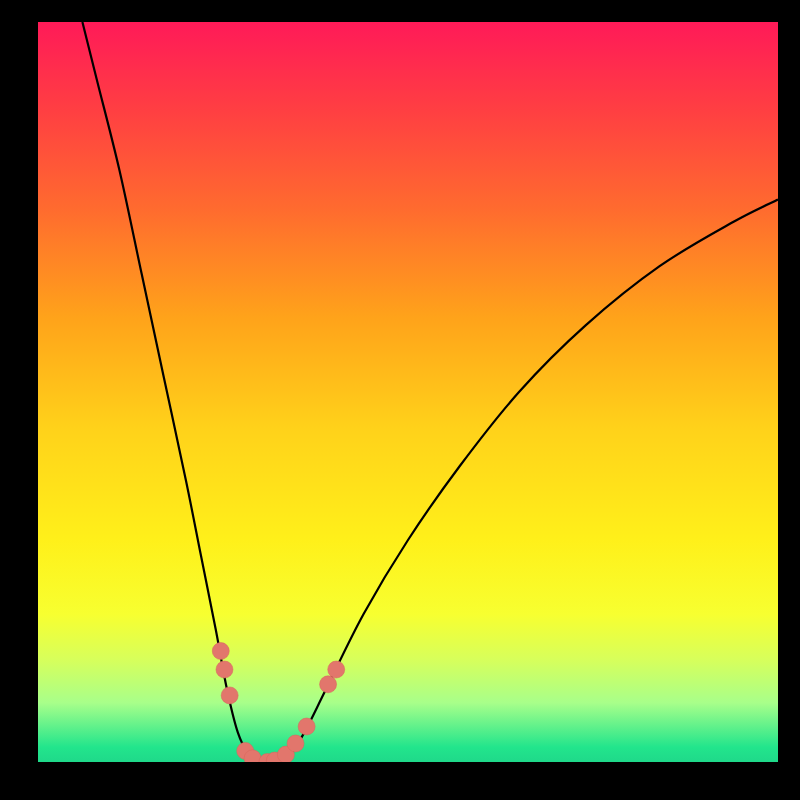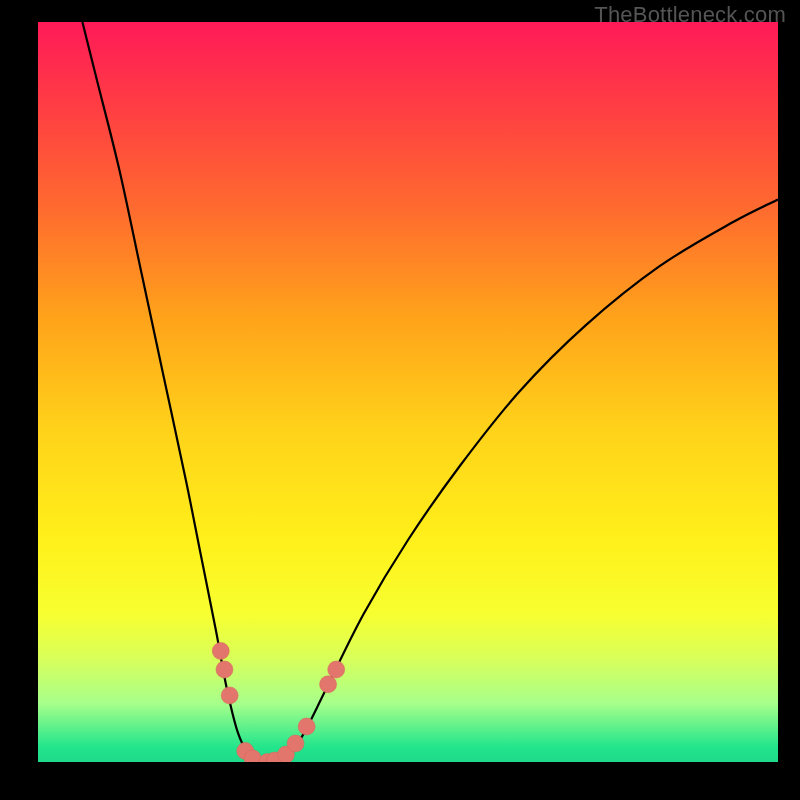"TheBottleneck.com" div.watermark { html: <div>TheBottleneck.com</div> -> none }
